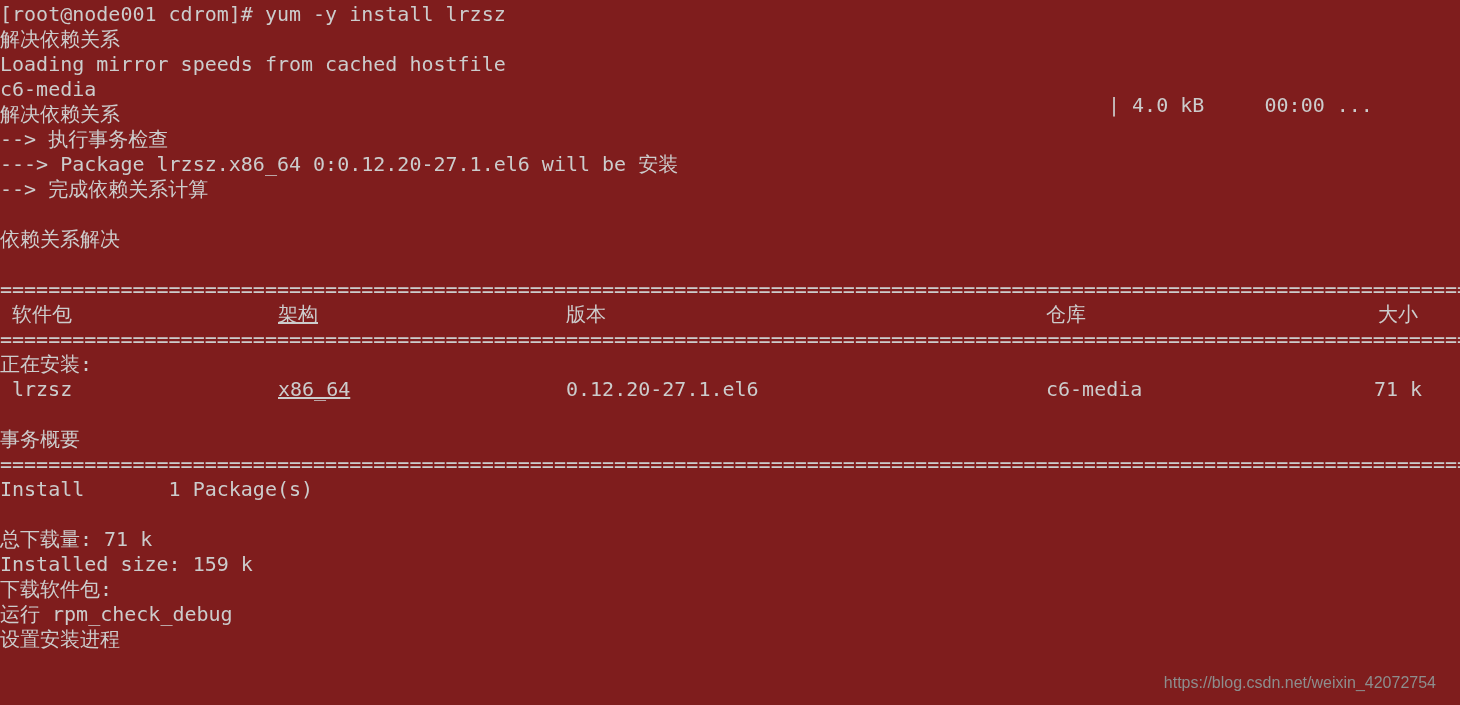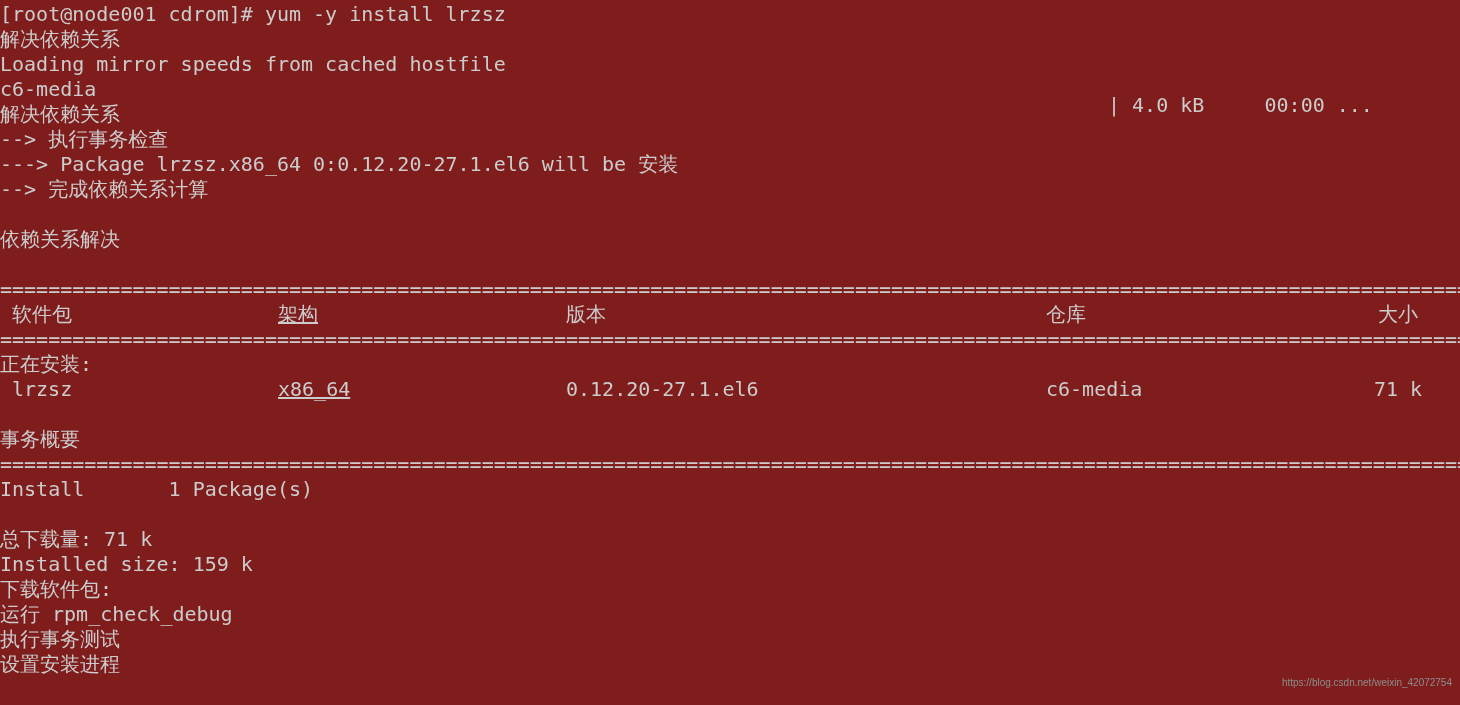"执行事务测试" span.line { html: <span>执行事务测试</span> -> none }
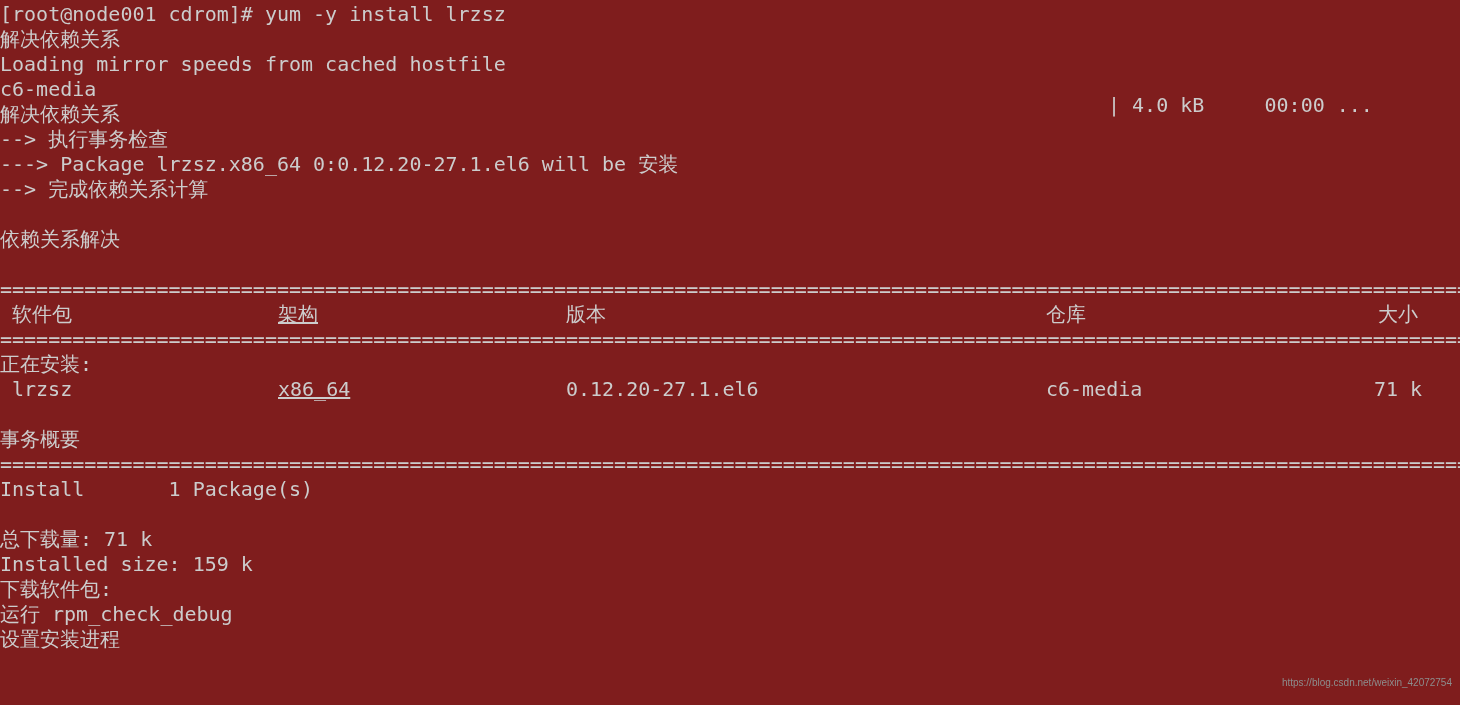"https://blog.csdn.net/weixin_42072754" .watermark { font-size: 10px -> 16px; right: 8px -> 24px }
